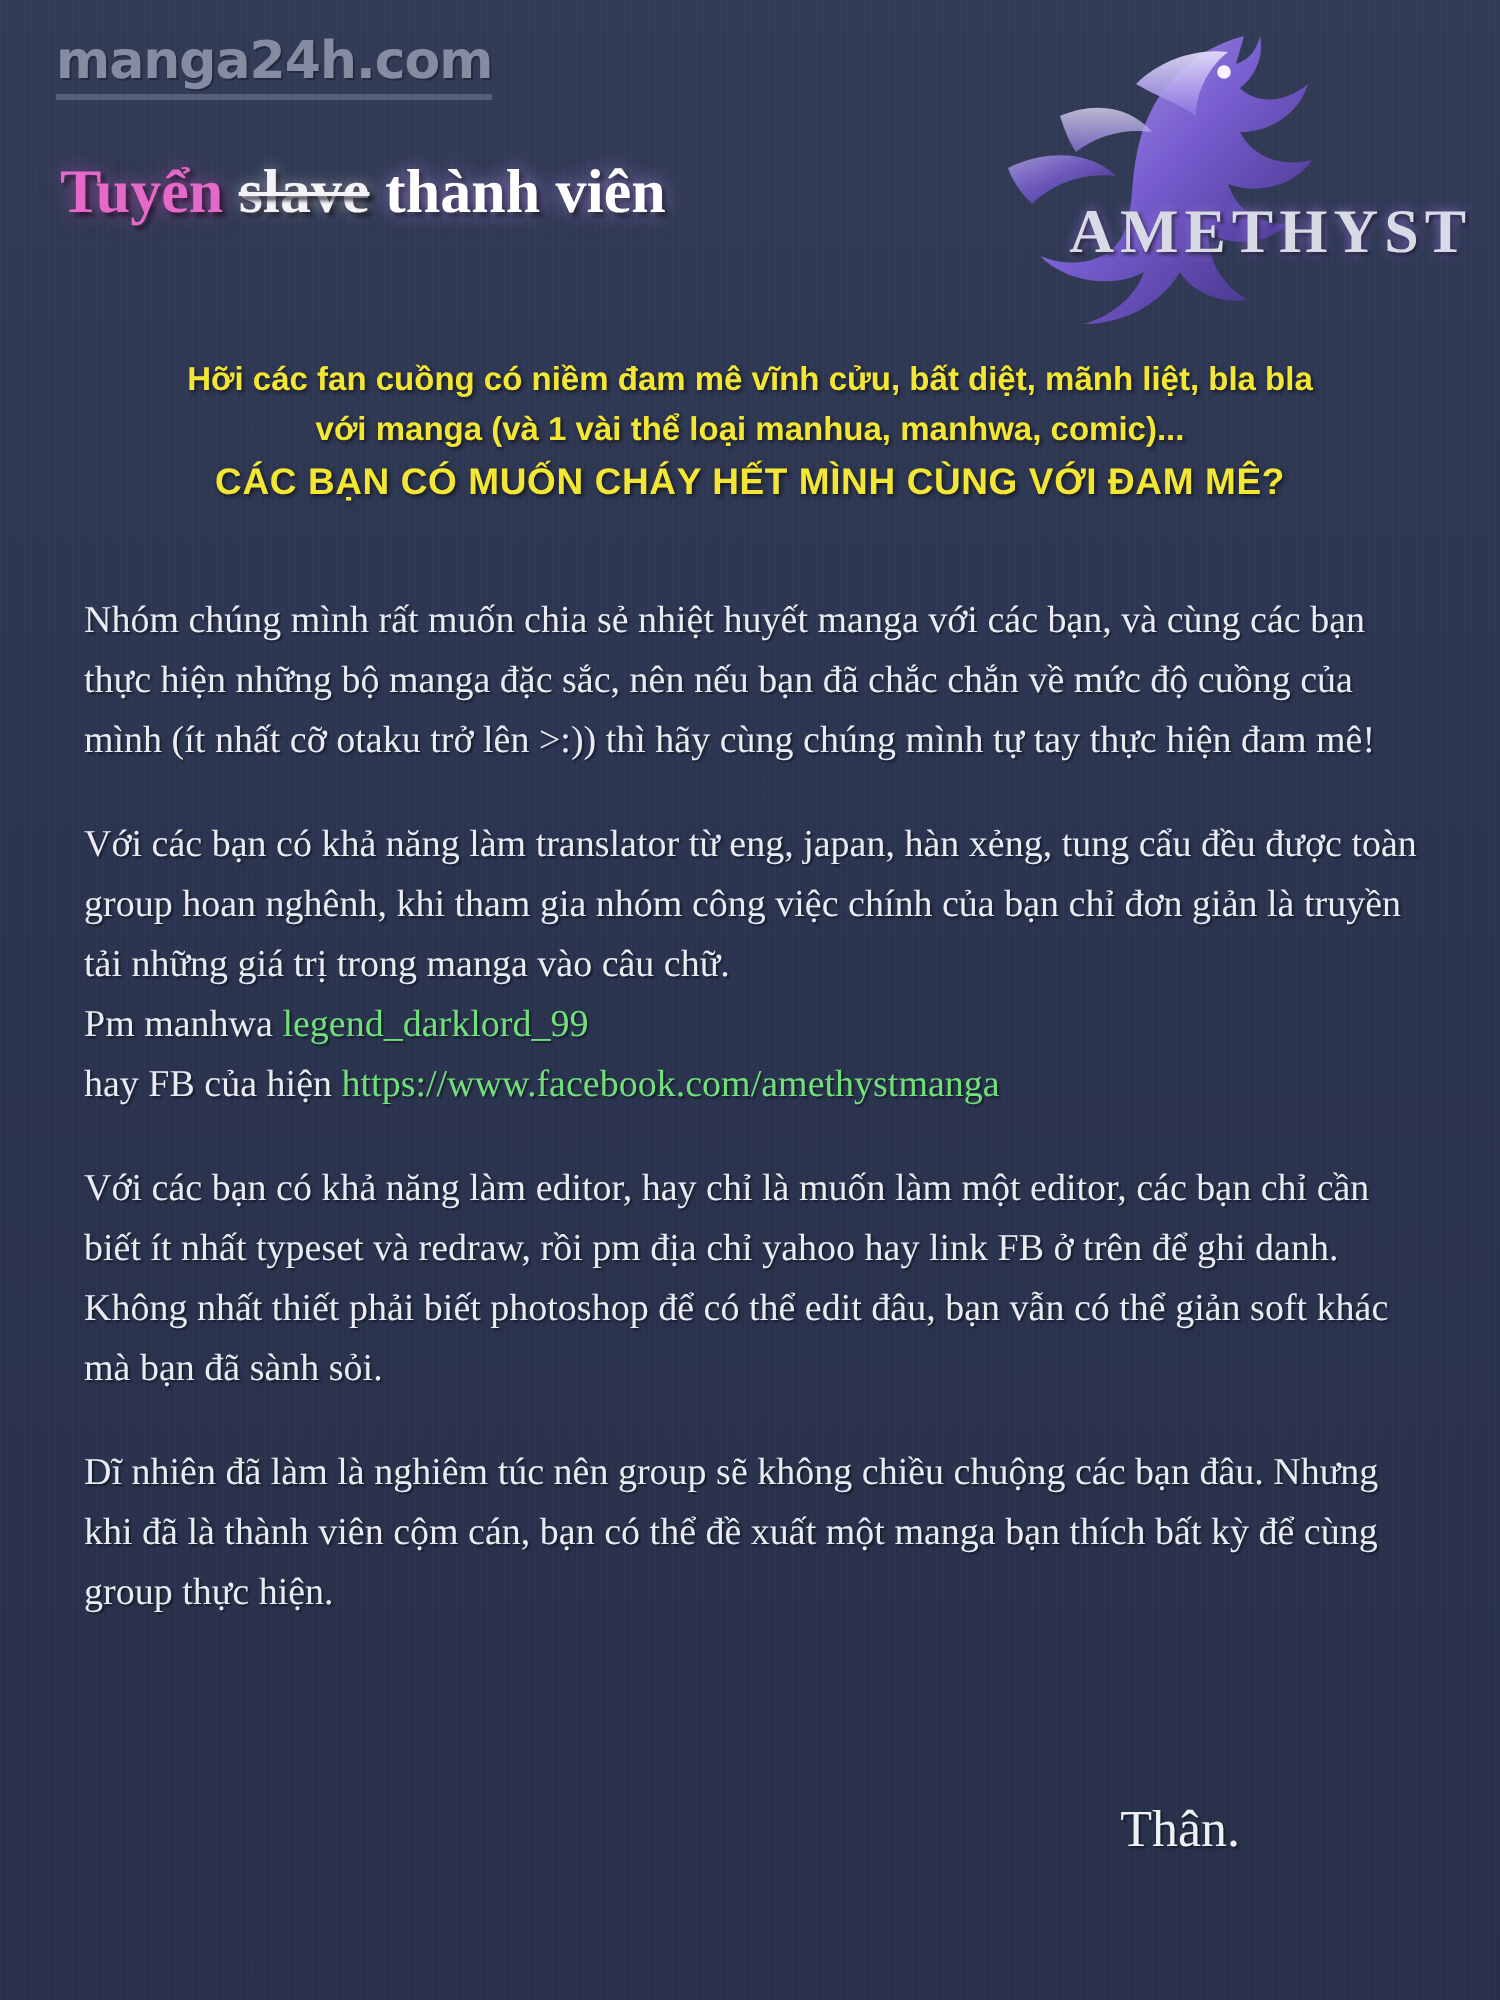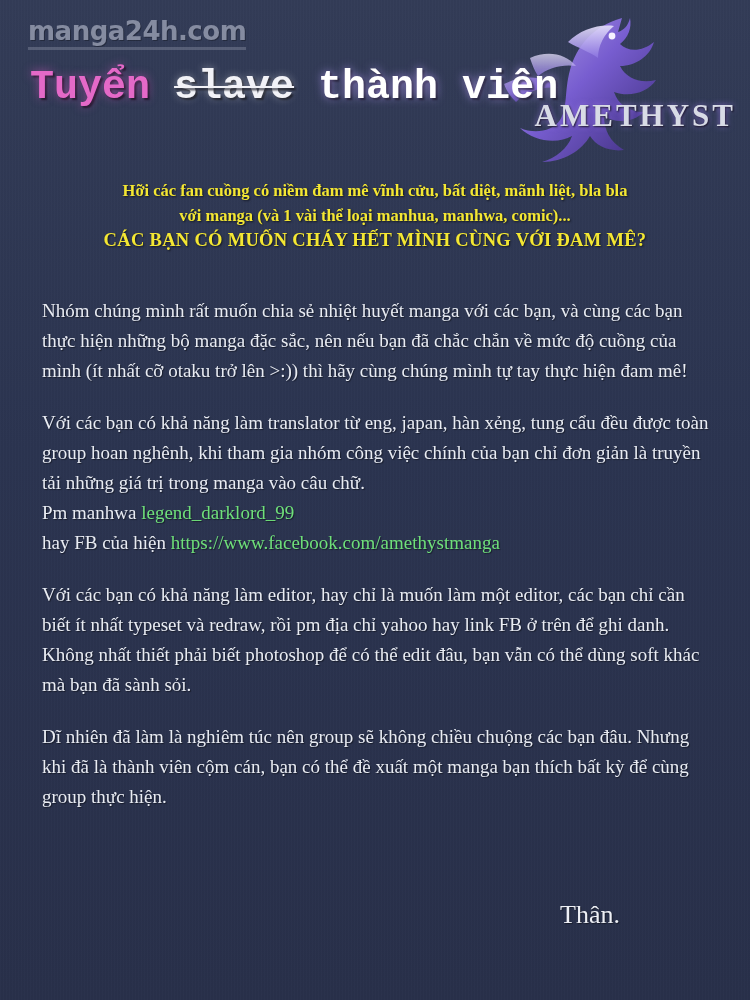"Tuyển slave thành viên" #headline { font-family: Liberation Mono, monospace -> Liberation Serif, serif; font-size: 40px -> 31px; top: 65px -> 78px }
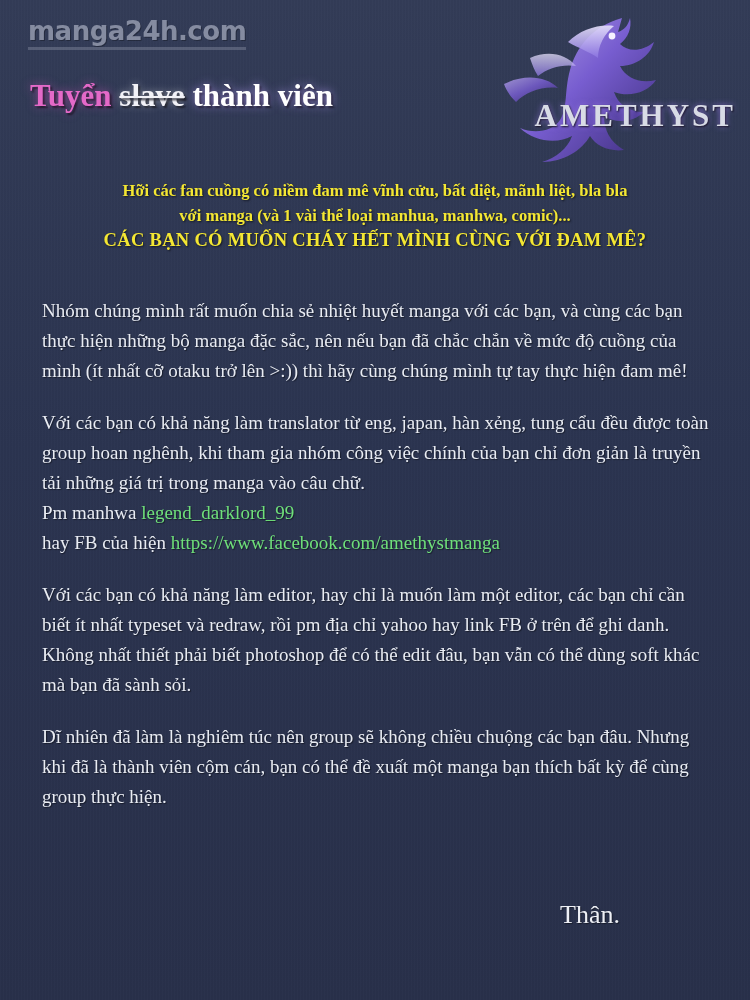"Hỡi các fan cuồng có" #intro { font-family: Liberation Serif, serif -> Liberation Sans, sans-serif }
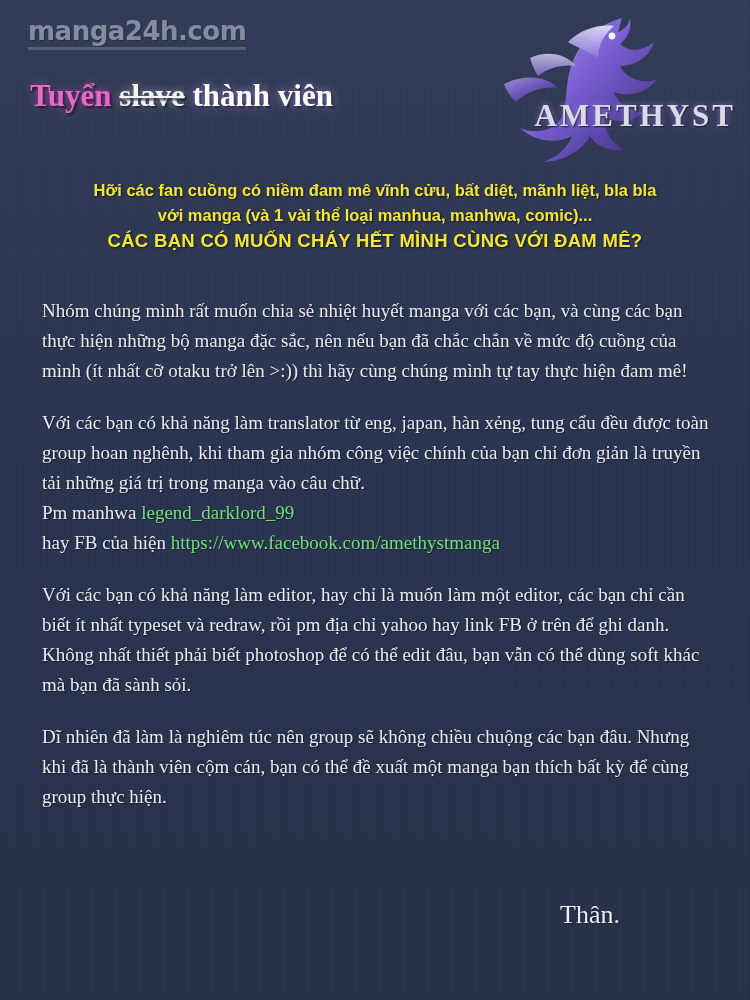"Với các bạn có khả năng làm editor," p { text: dùng -> giản }
